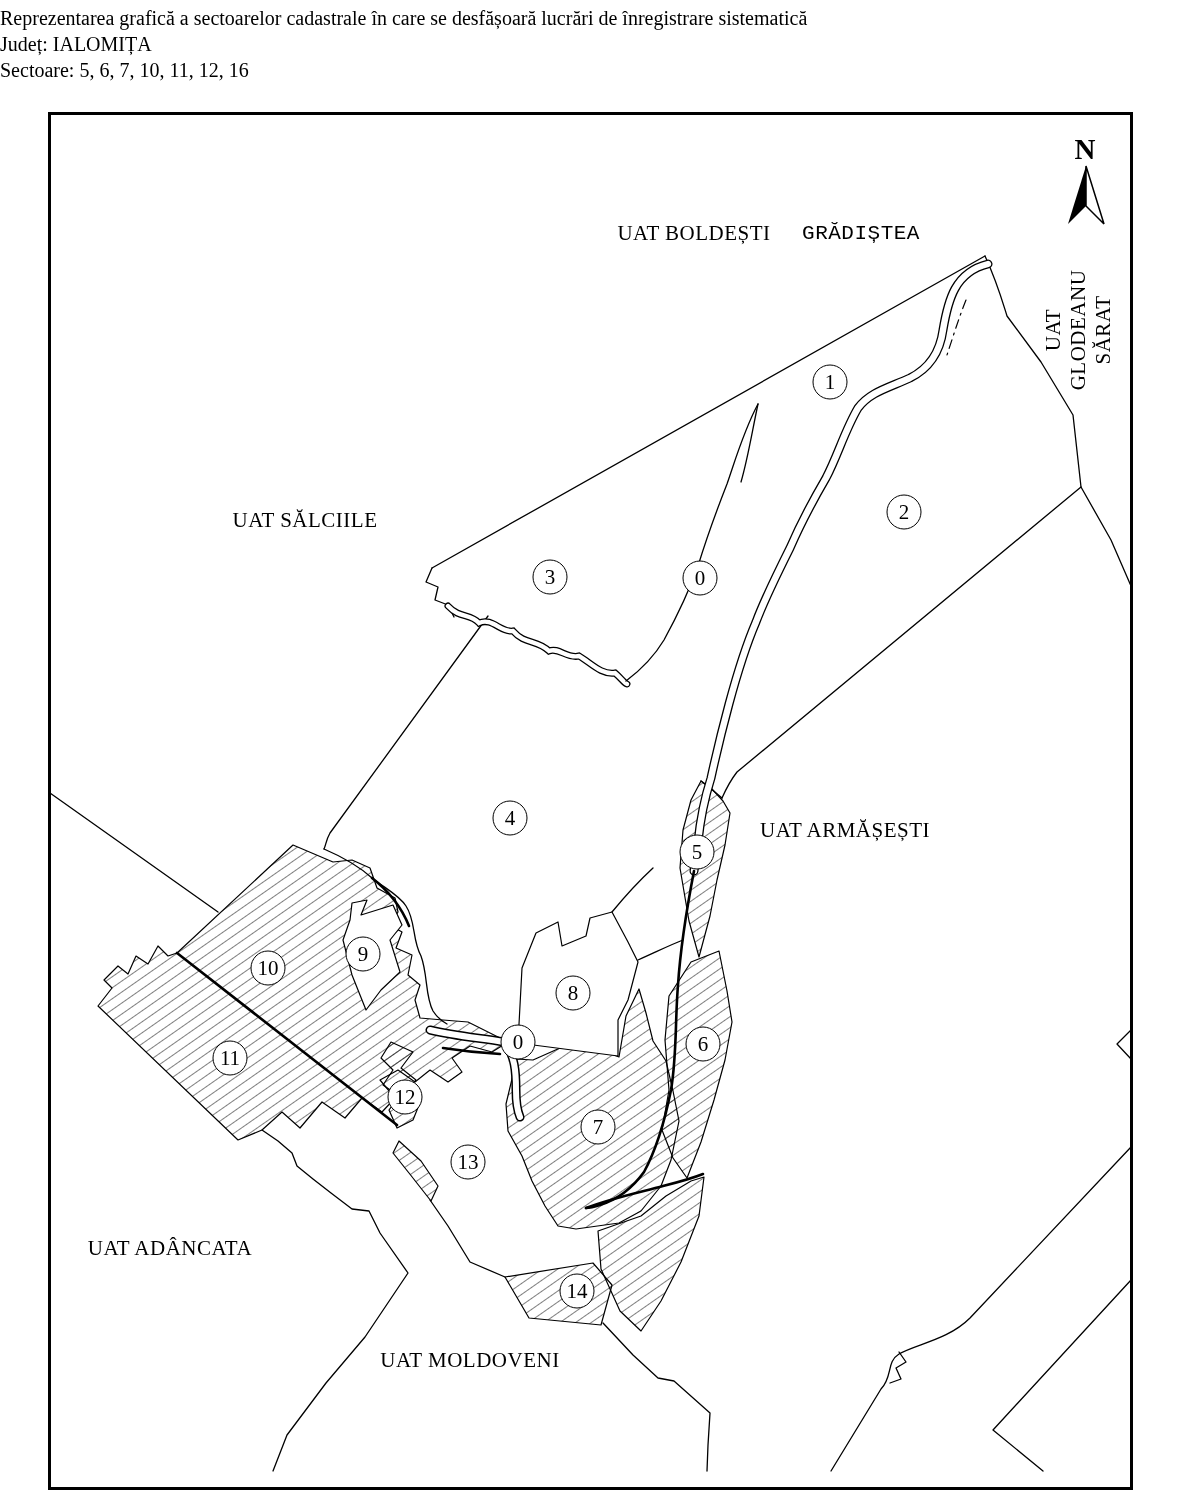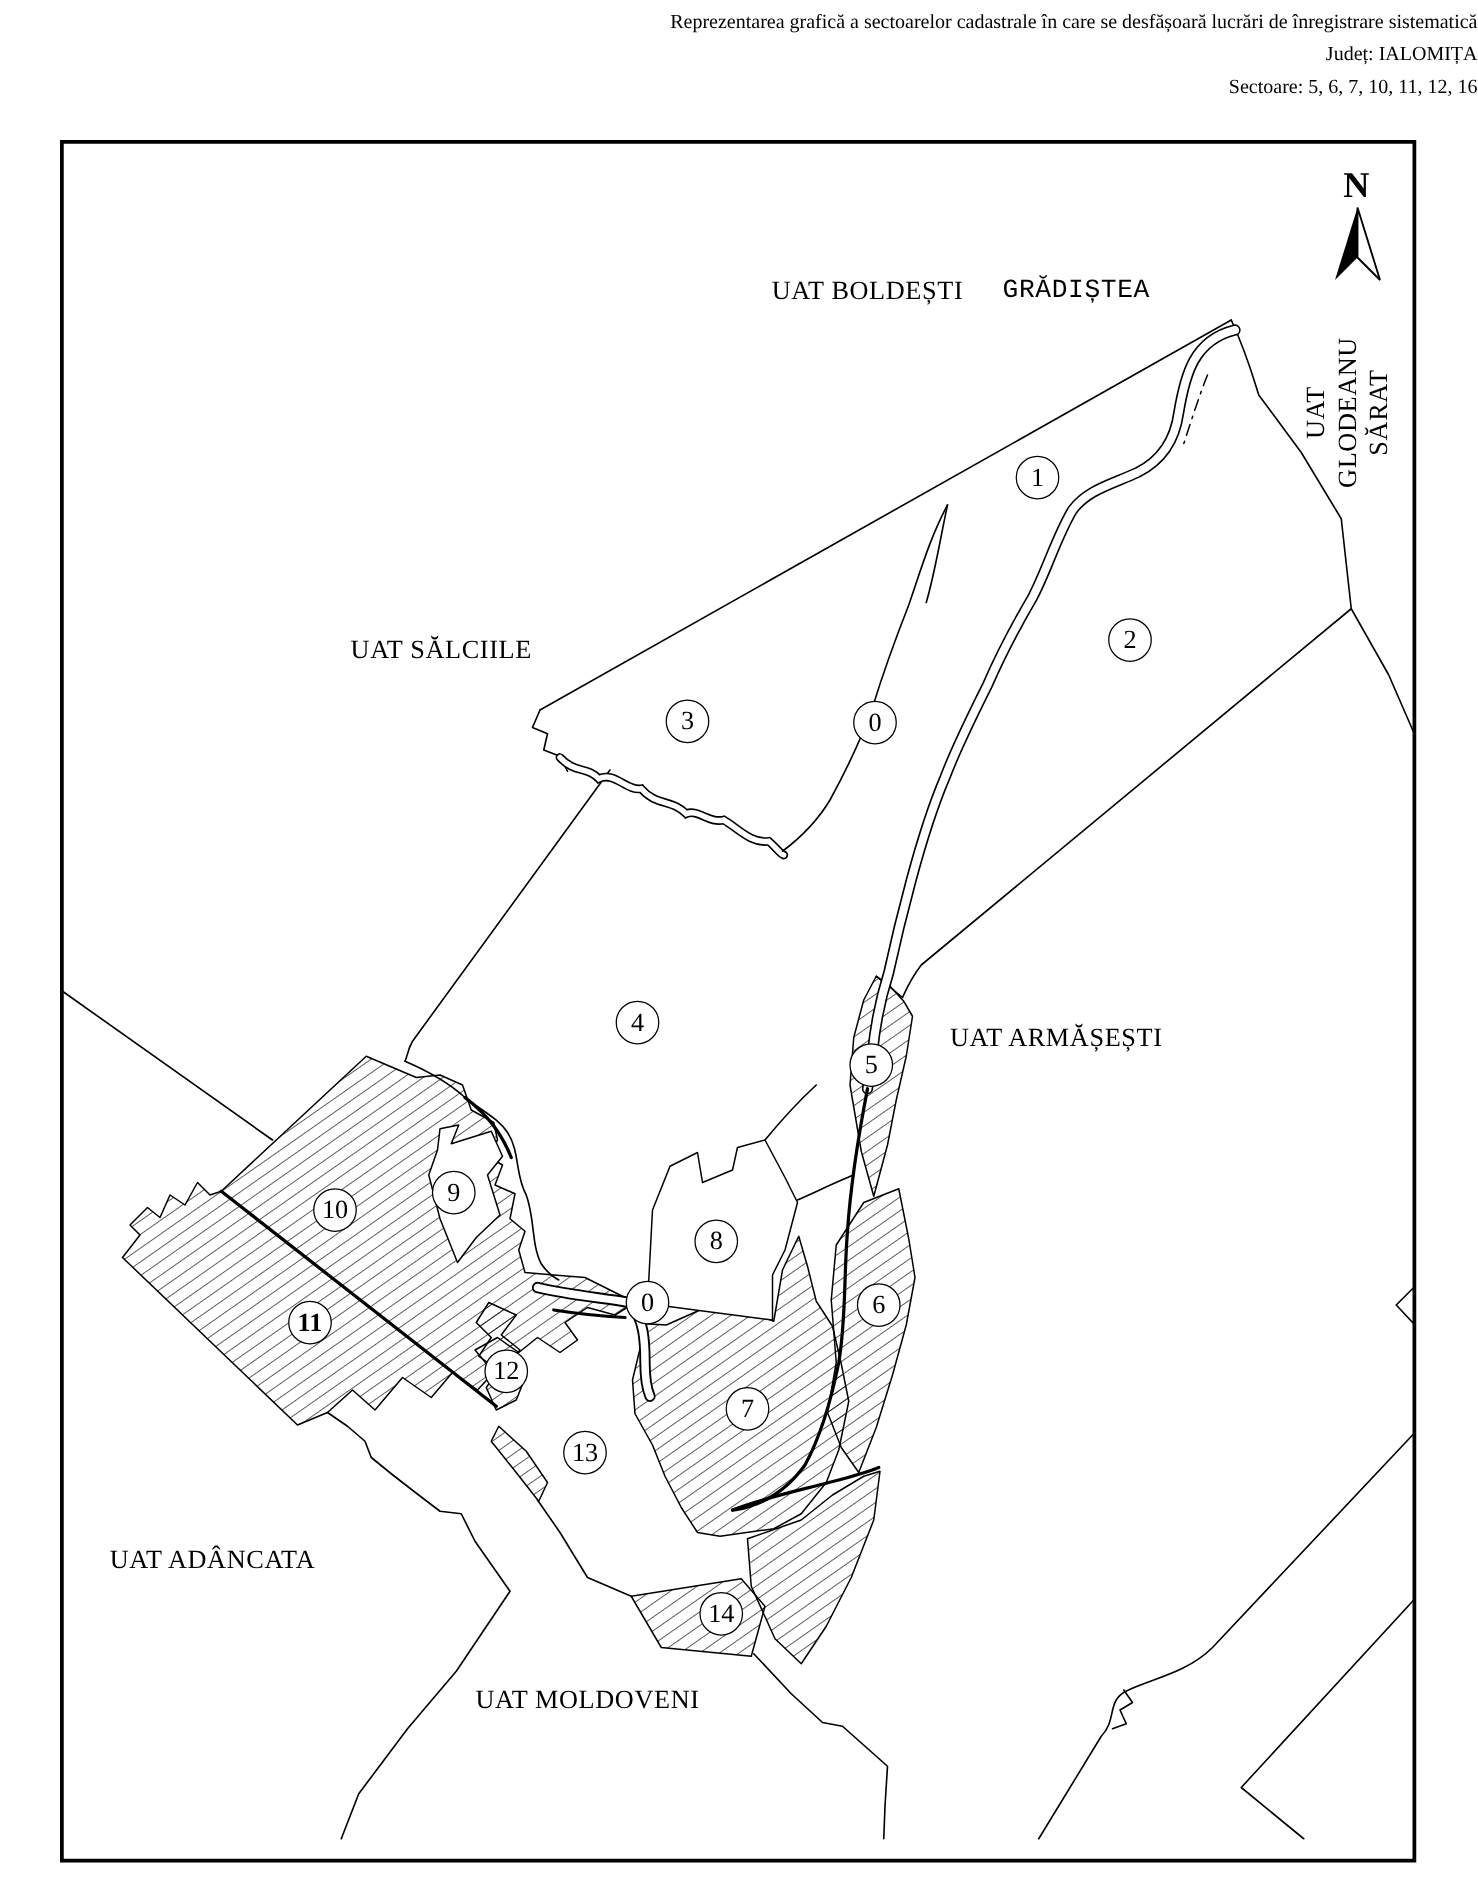"Reprezentarea grafică a sectoarelor" .title-block { font-size: 16px -> 20px; text-align: right -> left }
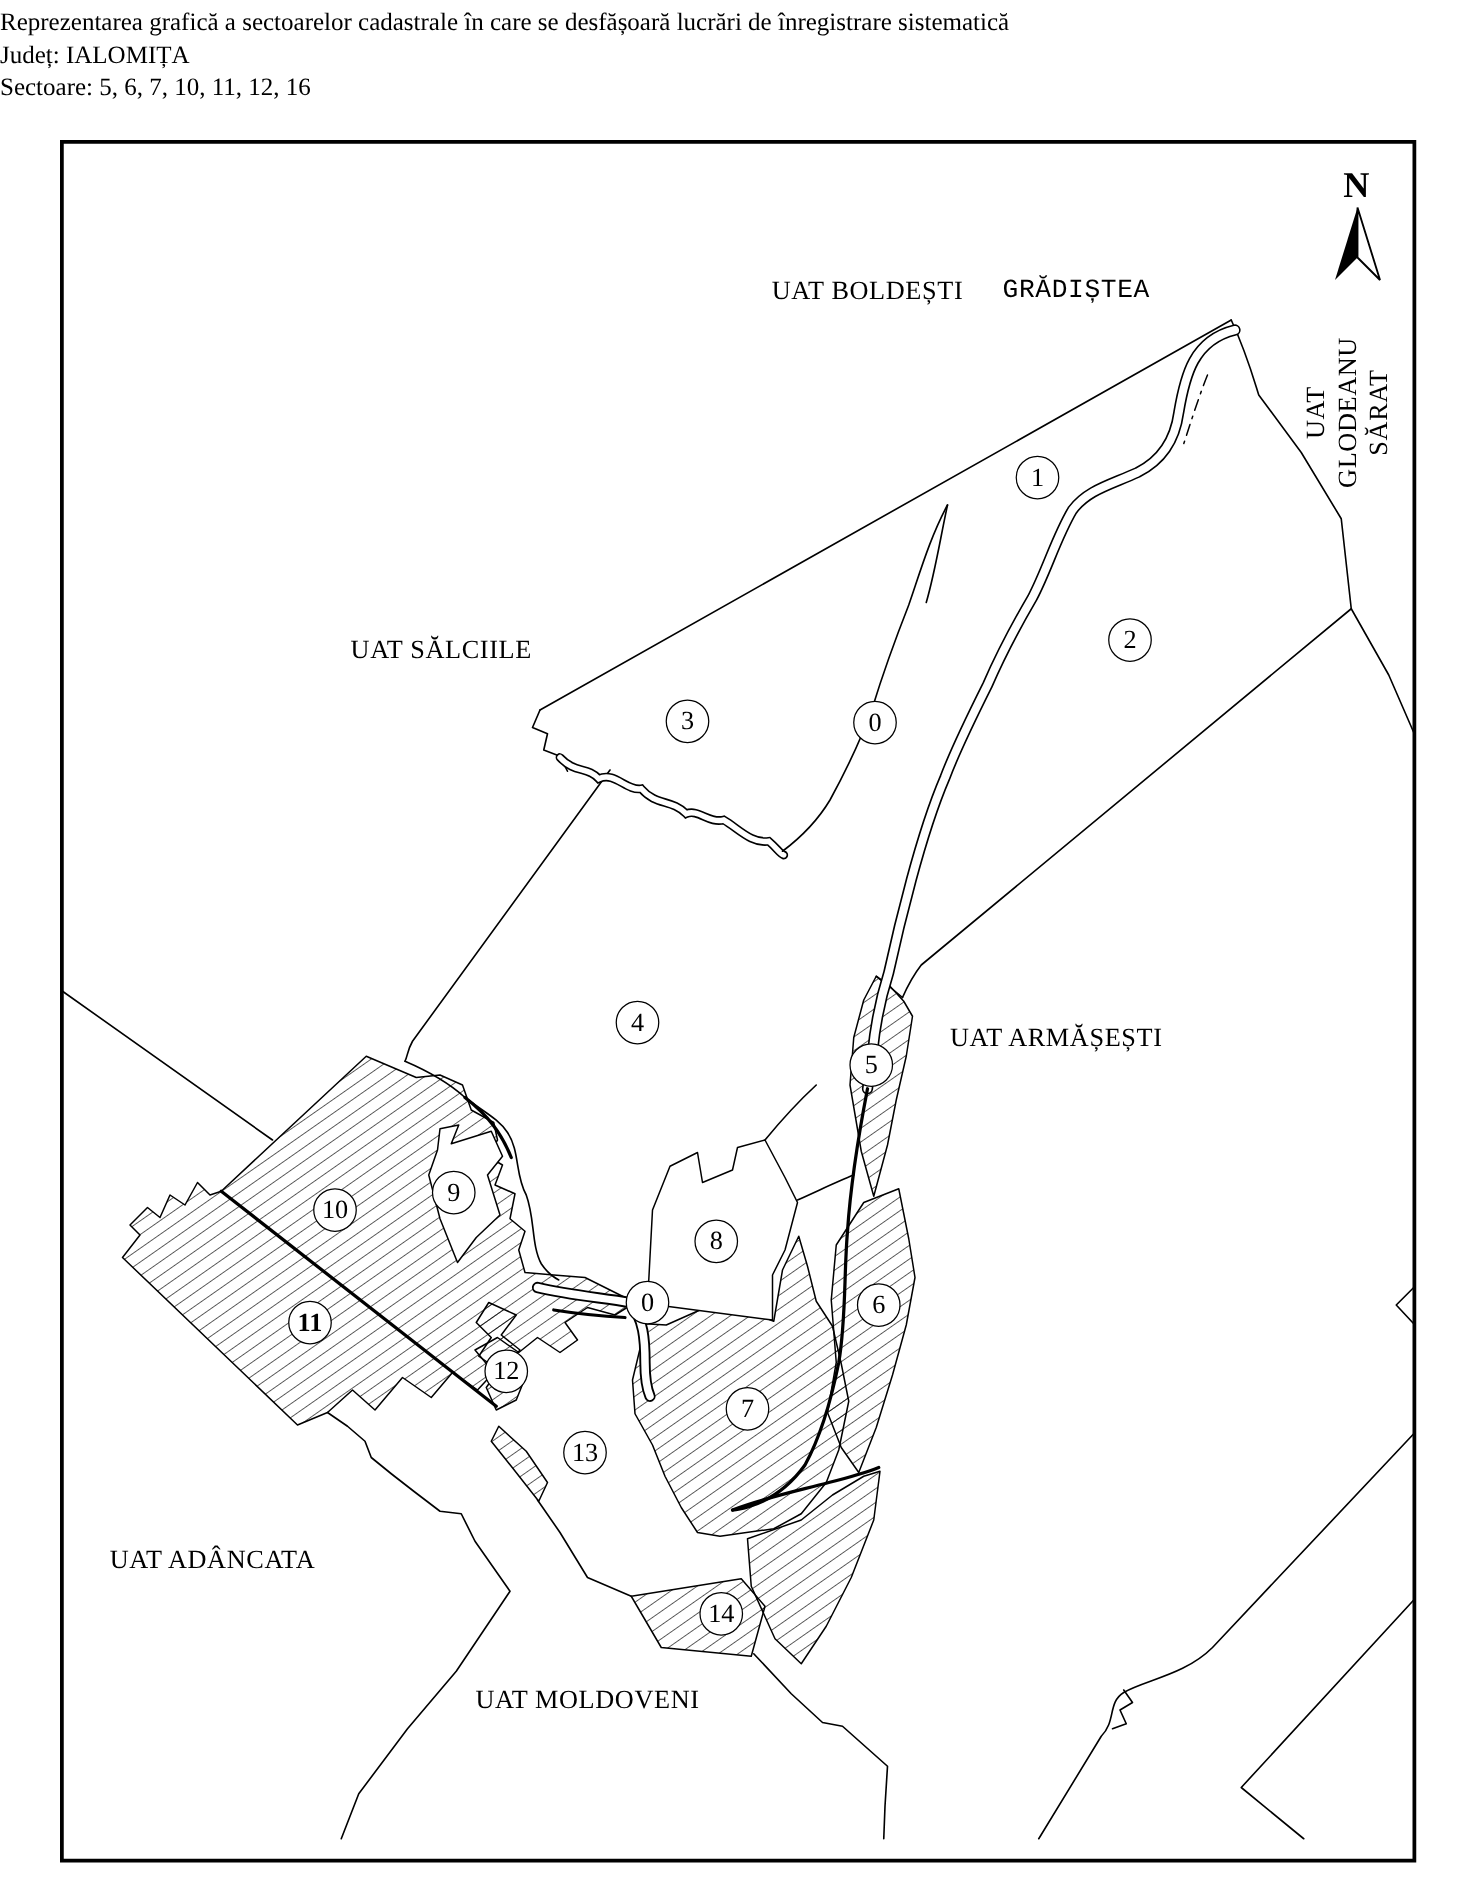"UAT SĂLCIILE" div.uat-label { margin-left: 48px -> none }
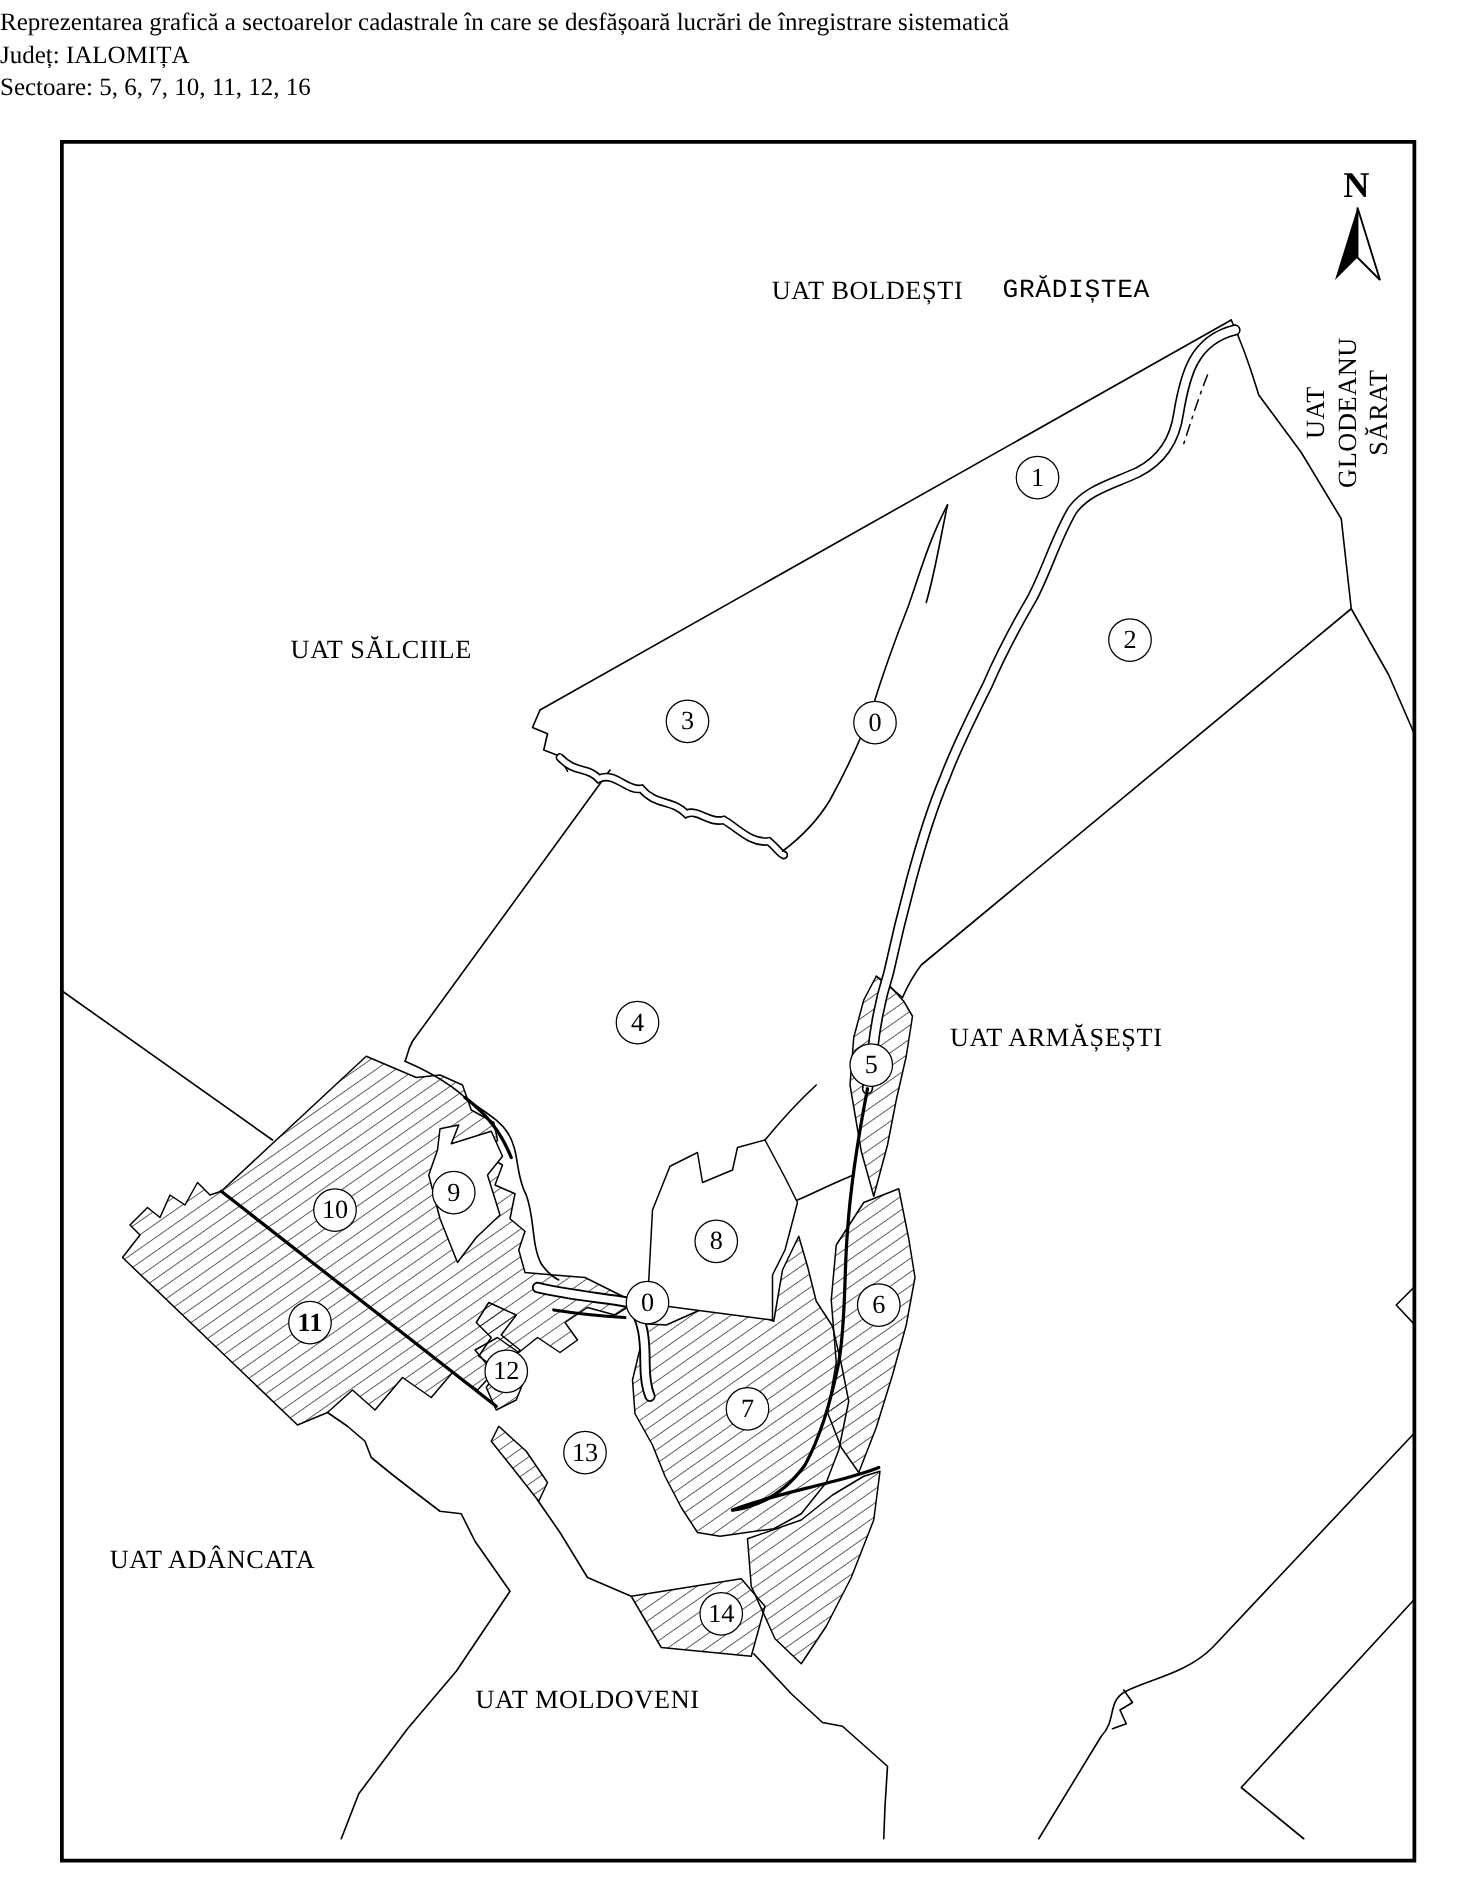"11" div.sector-circle { font-weight: bold -> none; left: 248px -> 230px }
